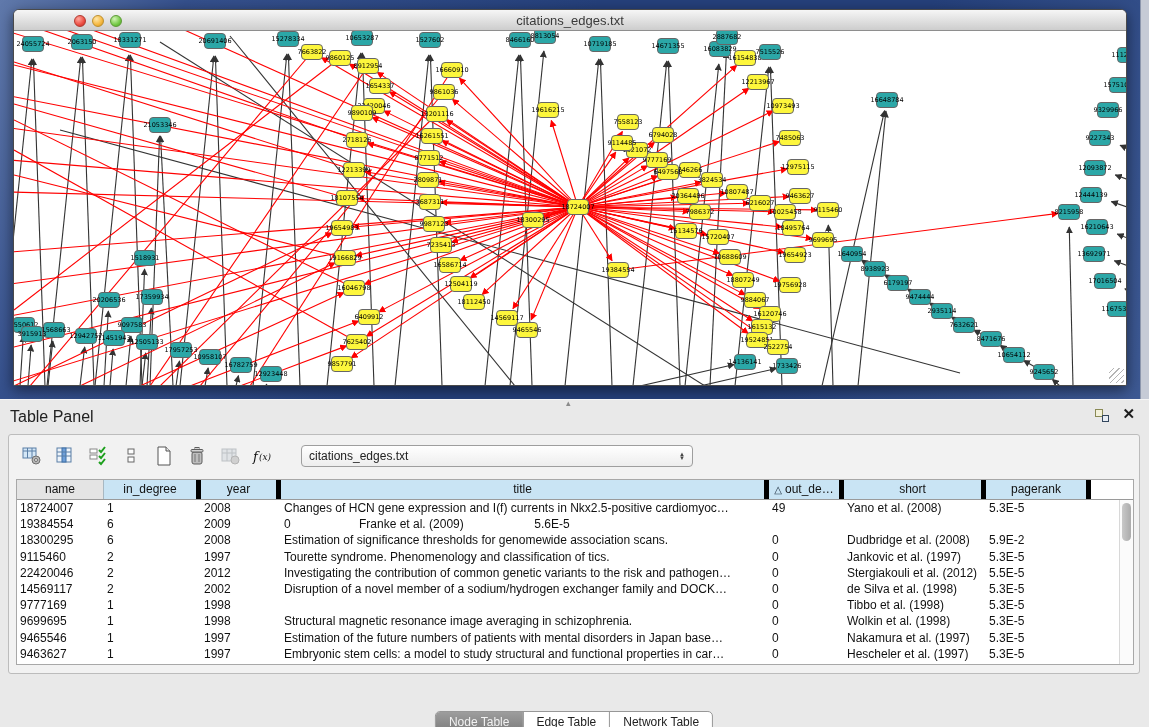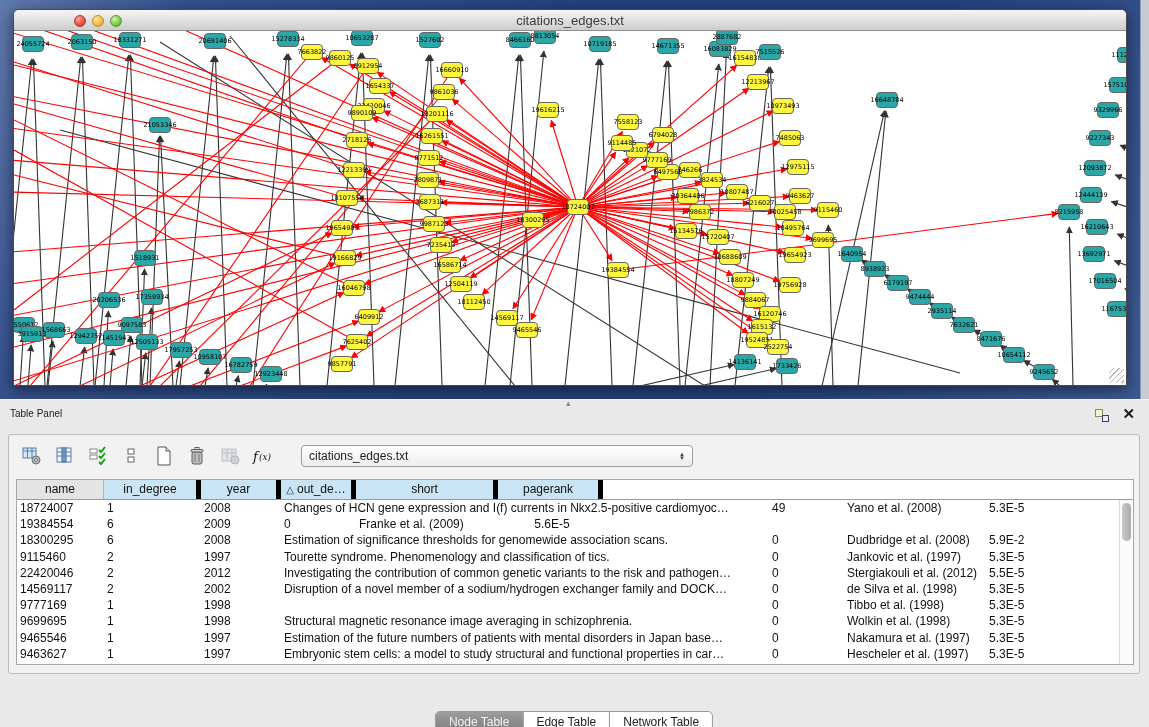"Table Panel" .panel-title { font-size: 10px -> 16px }
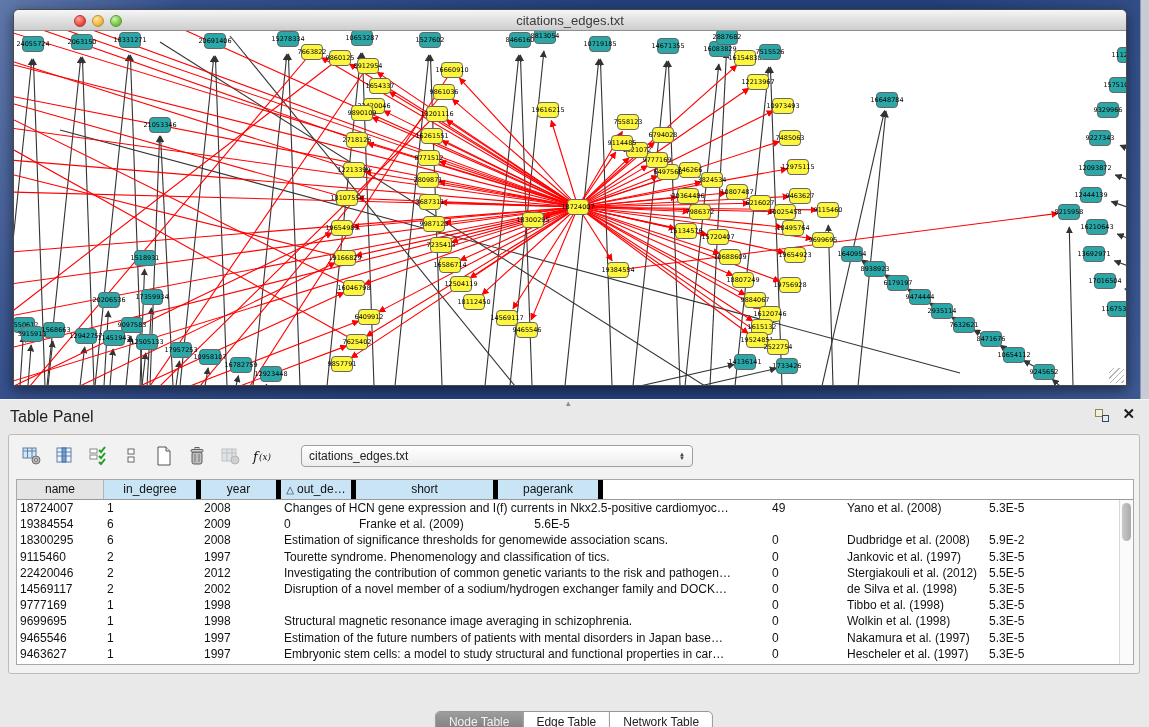"title" div.th { html: none -> <div>title</div> }
